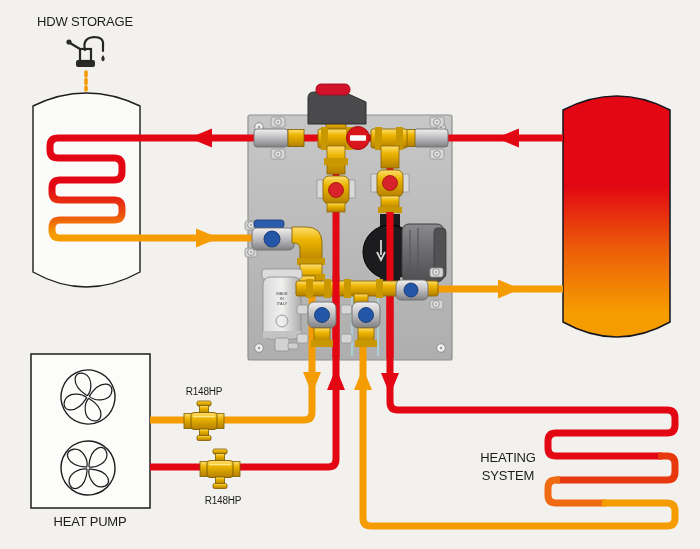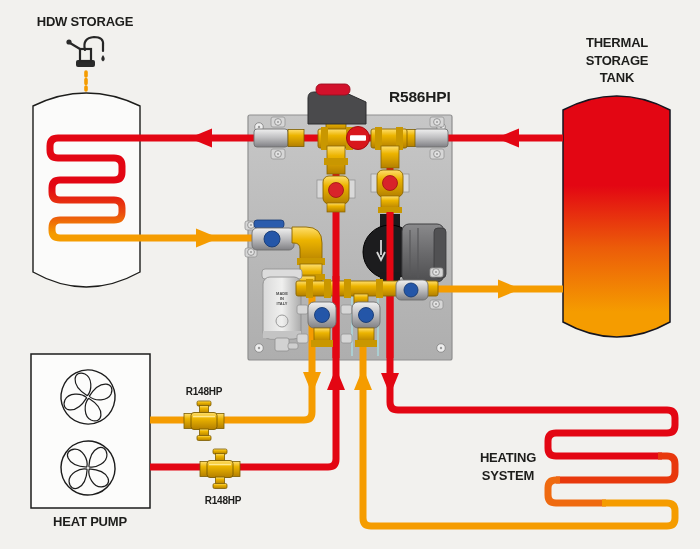"HDW STORAGE" .label { font-weight: bold -> normal }
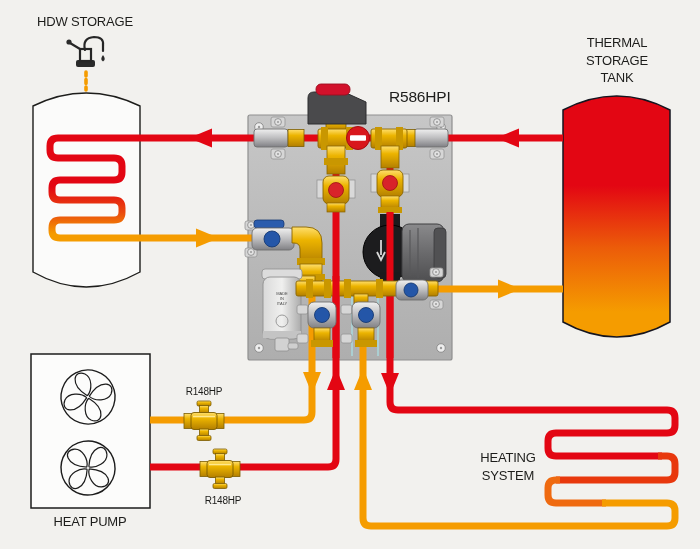"THERMAL" div.label { html: <div>THERMAL STORAGE TANK</div> -> none }
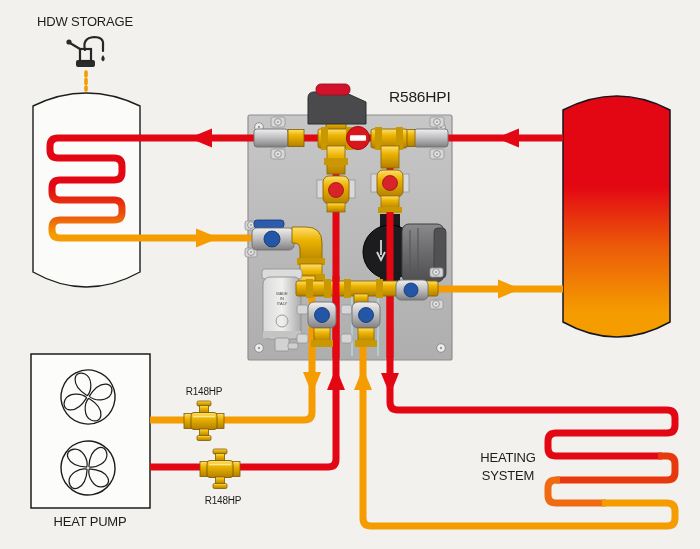"R586HPI" div.label { html: <div>R586HPI</div> -> none }
